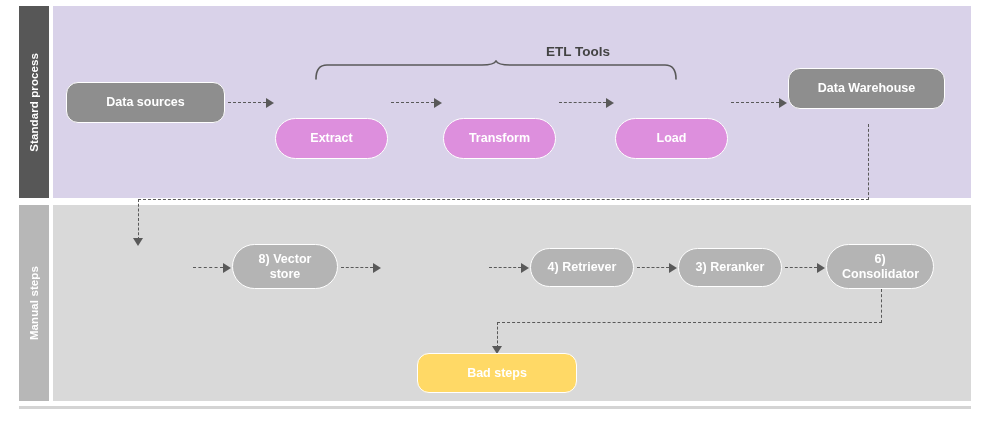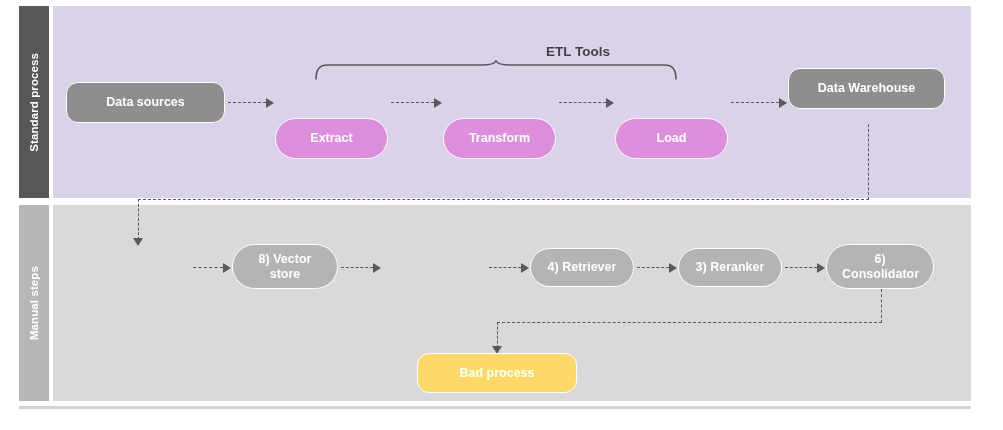"Bad process" span { text: process -> steps }
